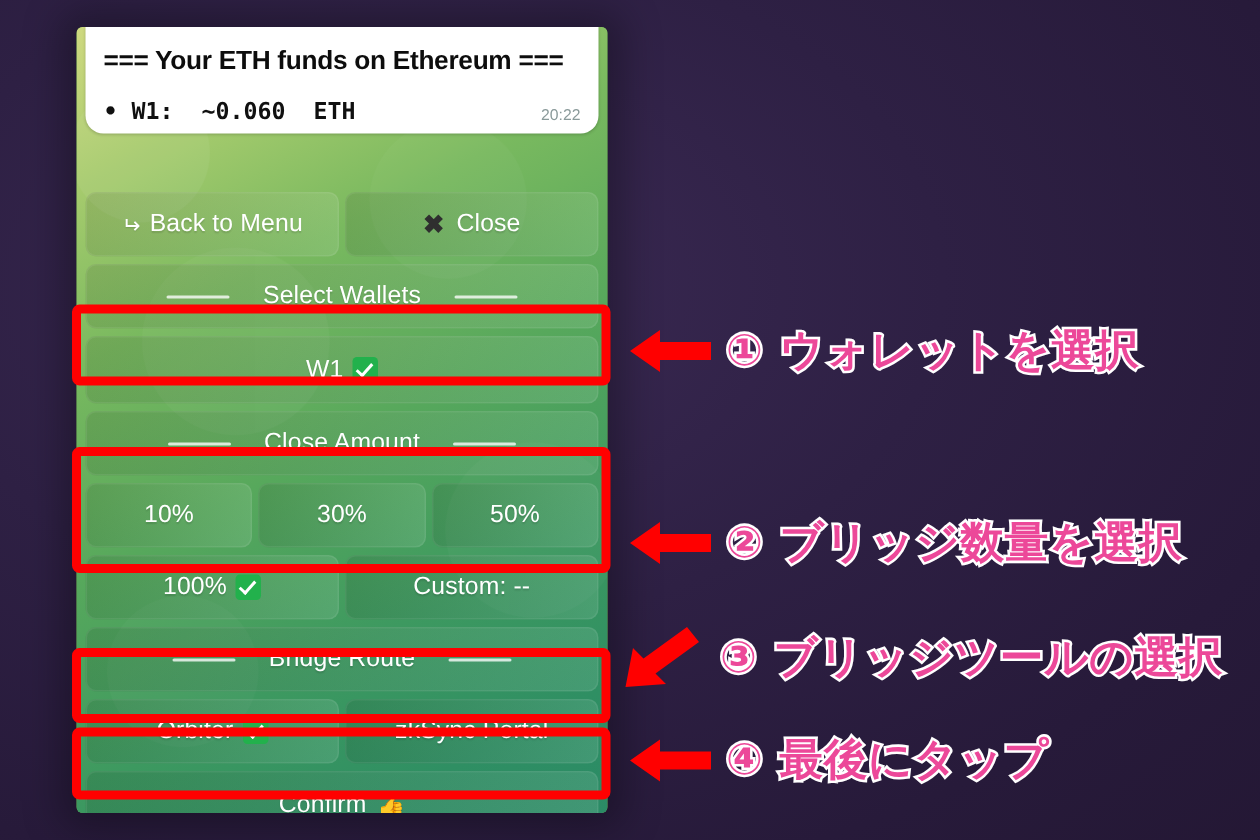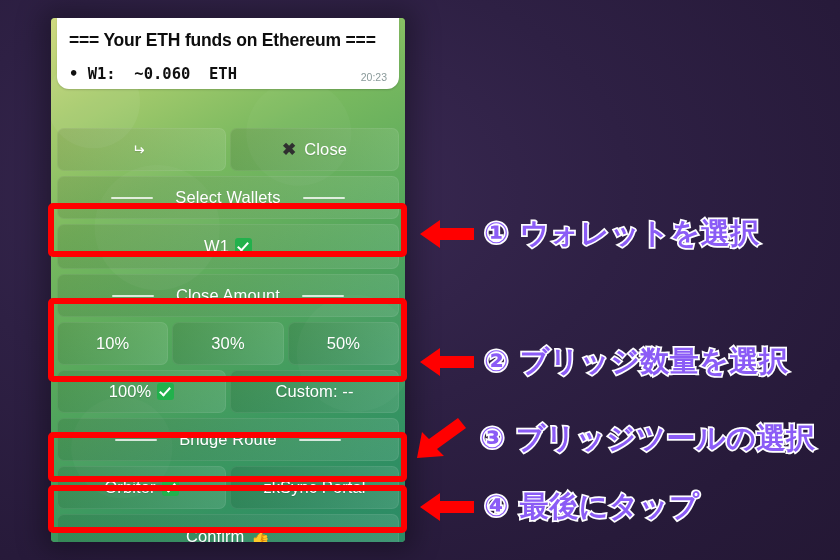"20:23" div.msg-time { text: 20:23 -> 20:22 }
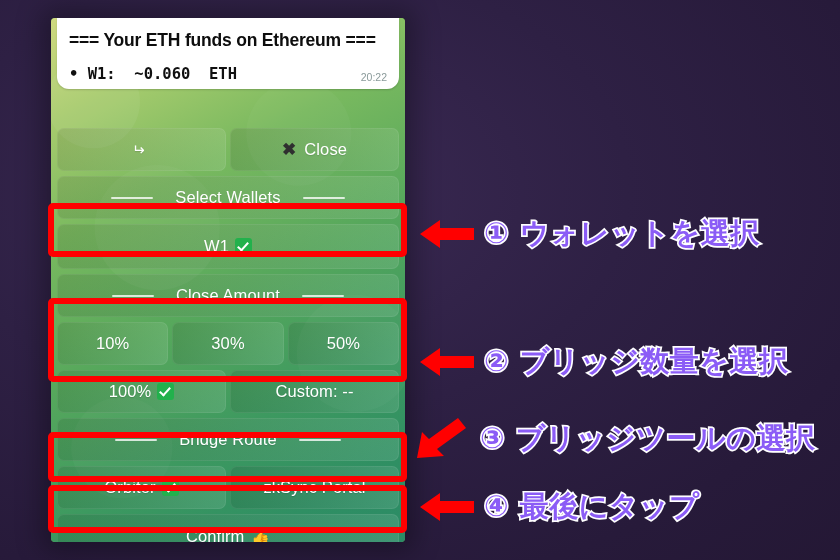"Back to Menu" span { html: none -> <span>Back to Menu</span> }
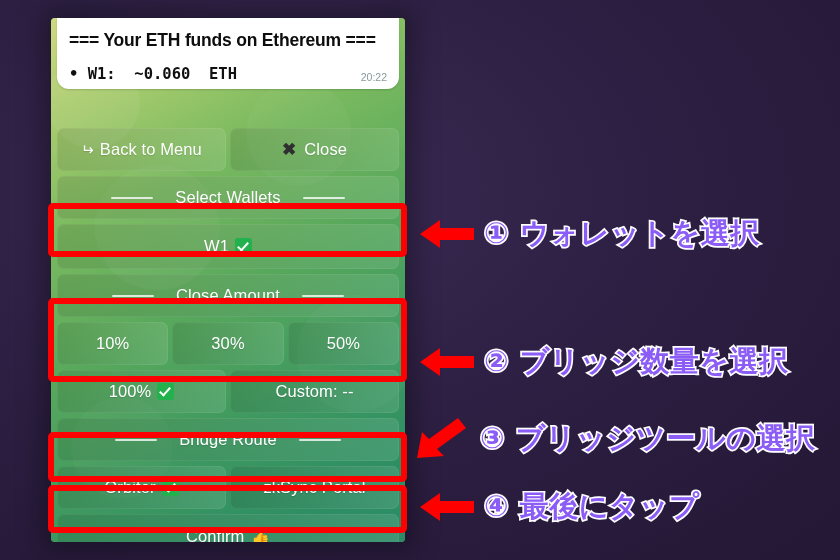"① ウォレットを選択" .note-text { color: #8b5cf6 -> #ec4899 }
